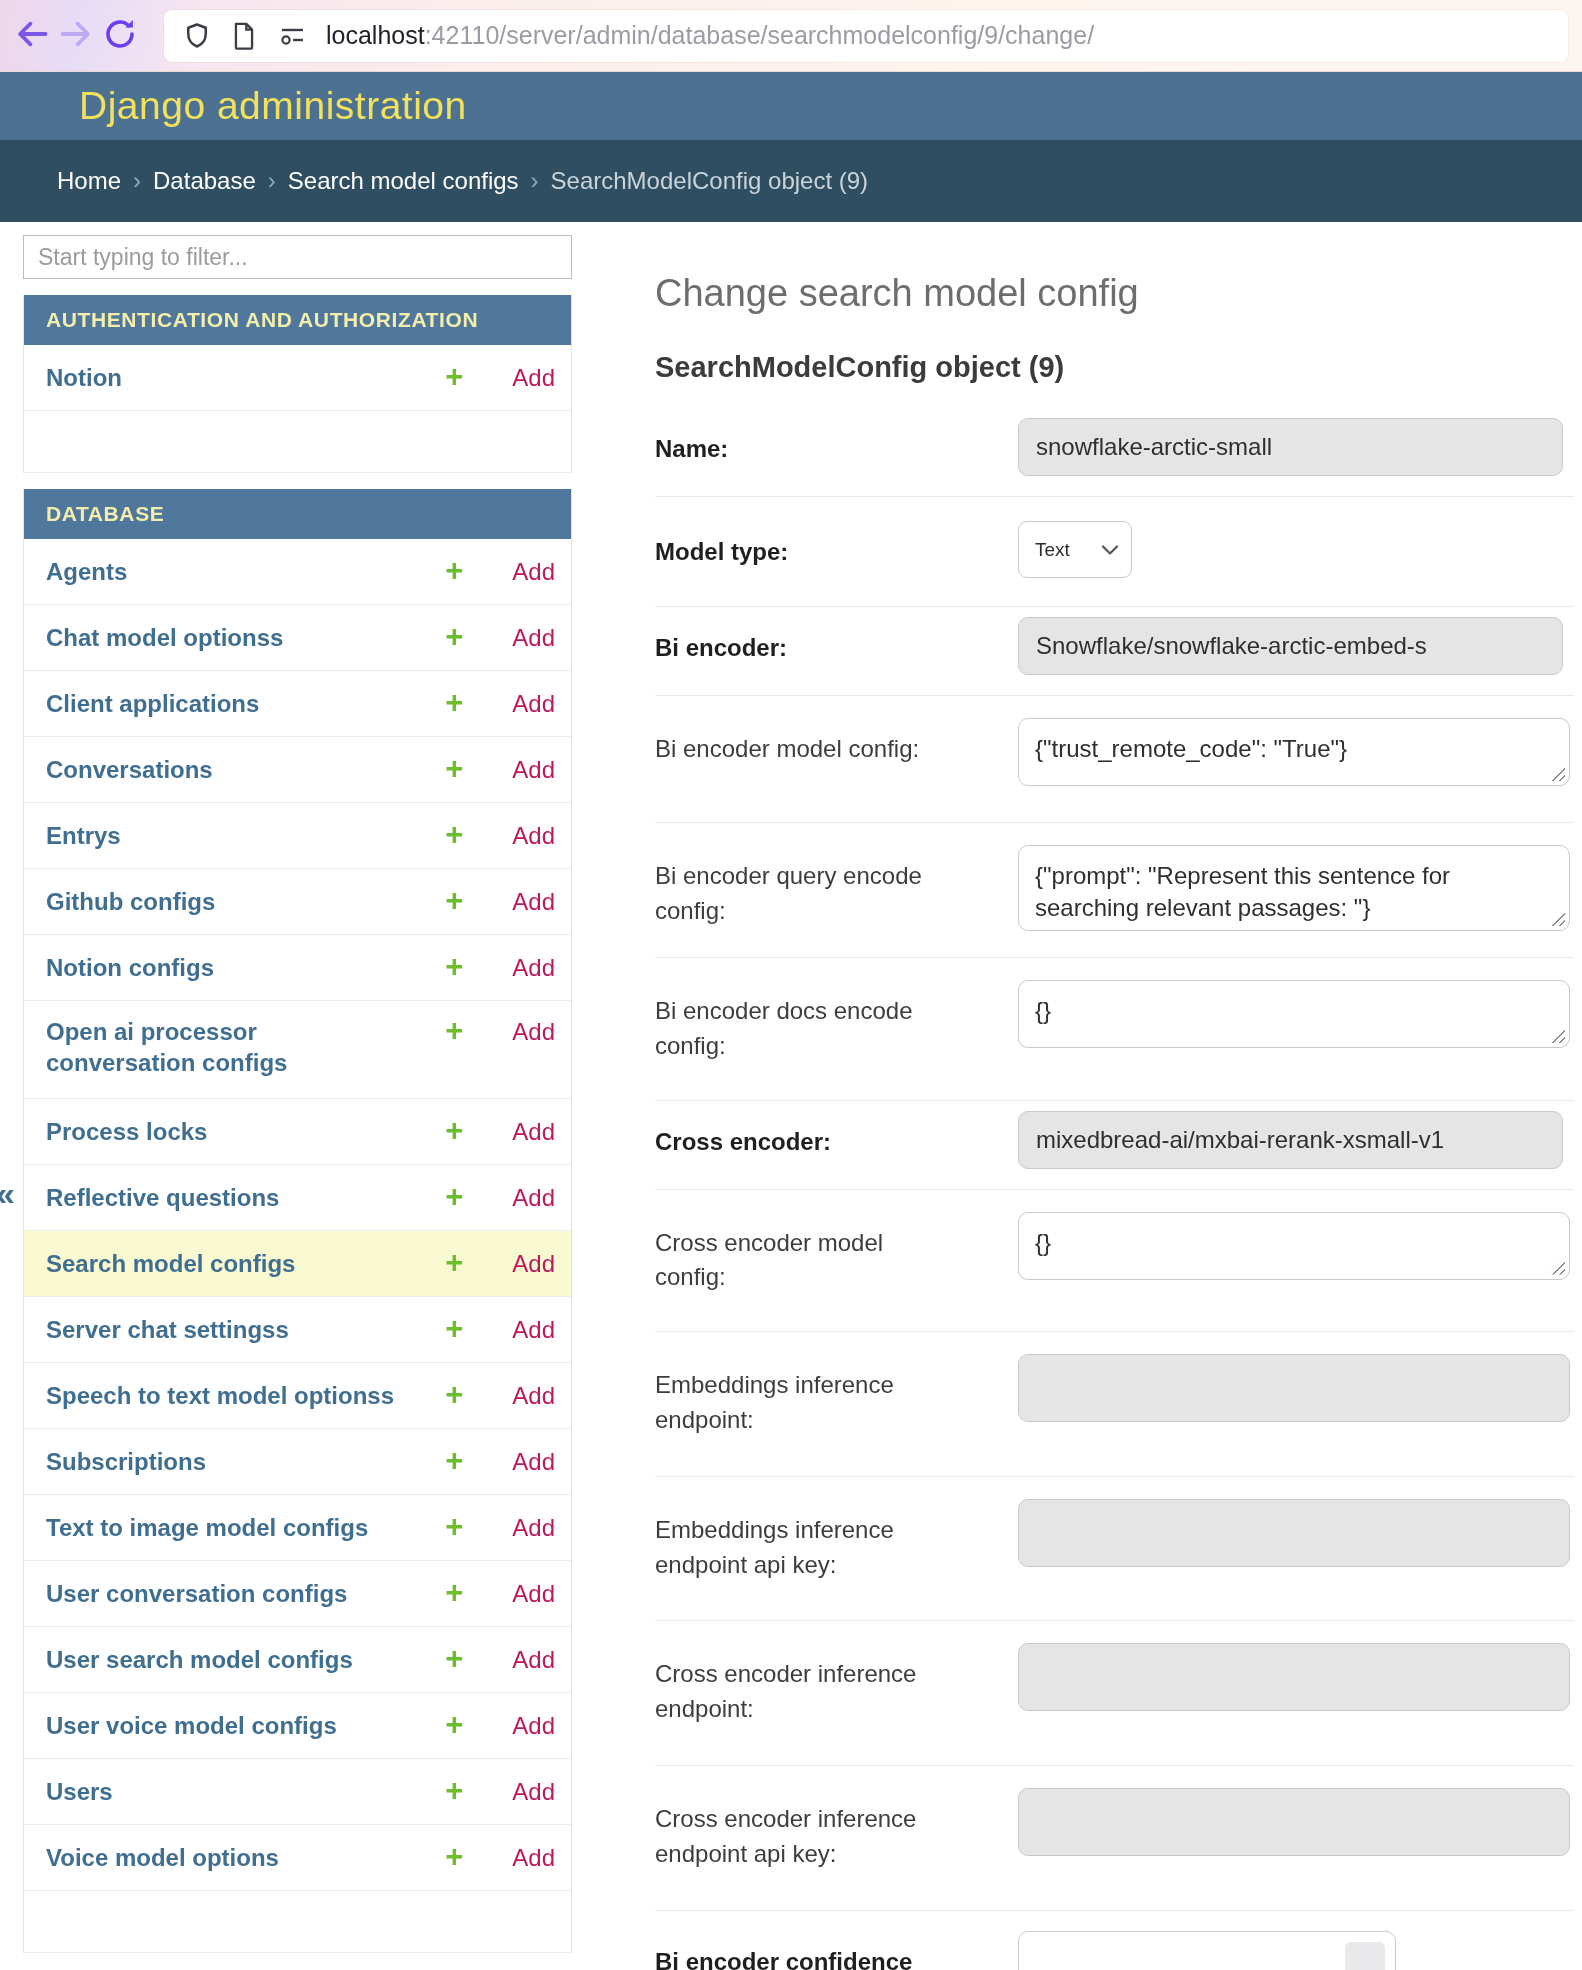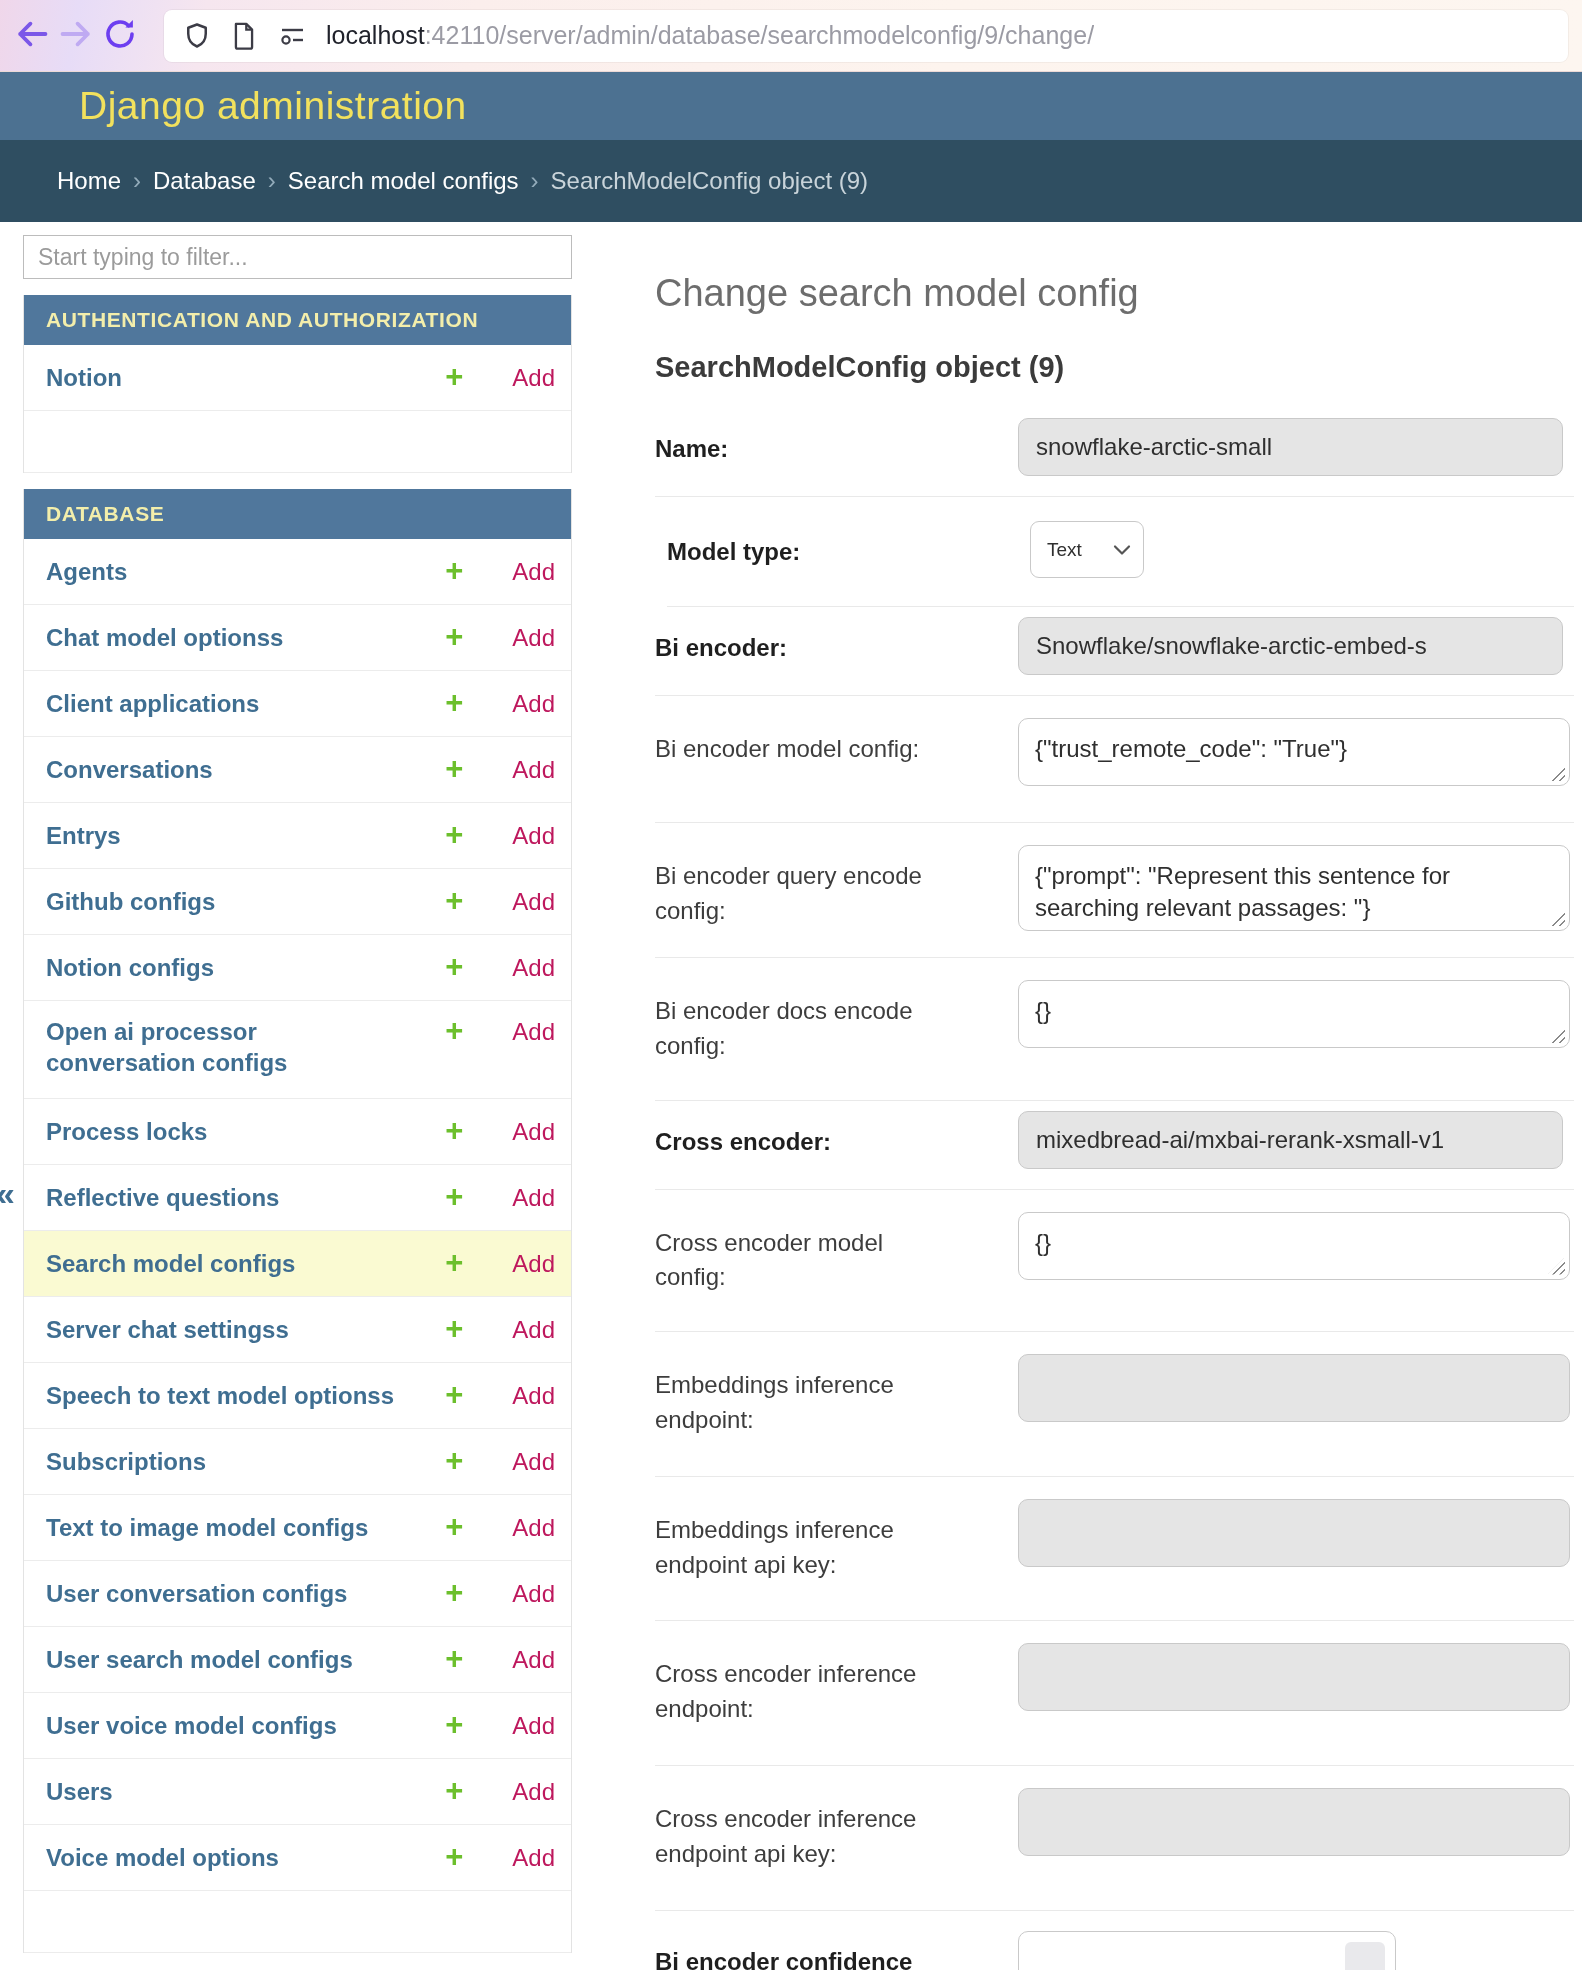"Model type:" .fr-select { margin-left: 12px -> none }
